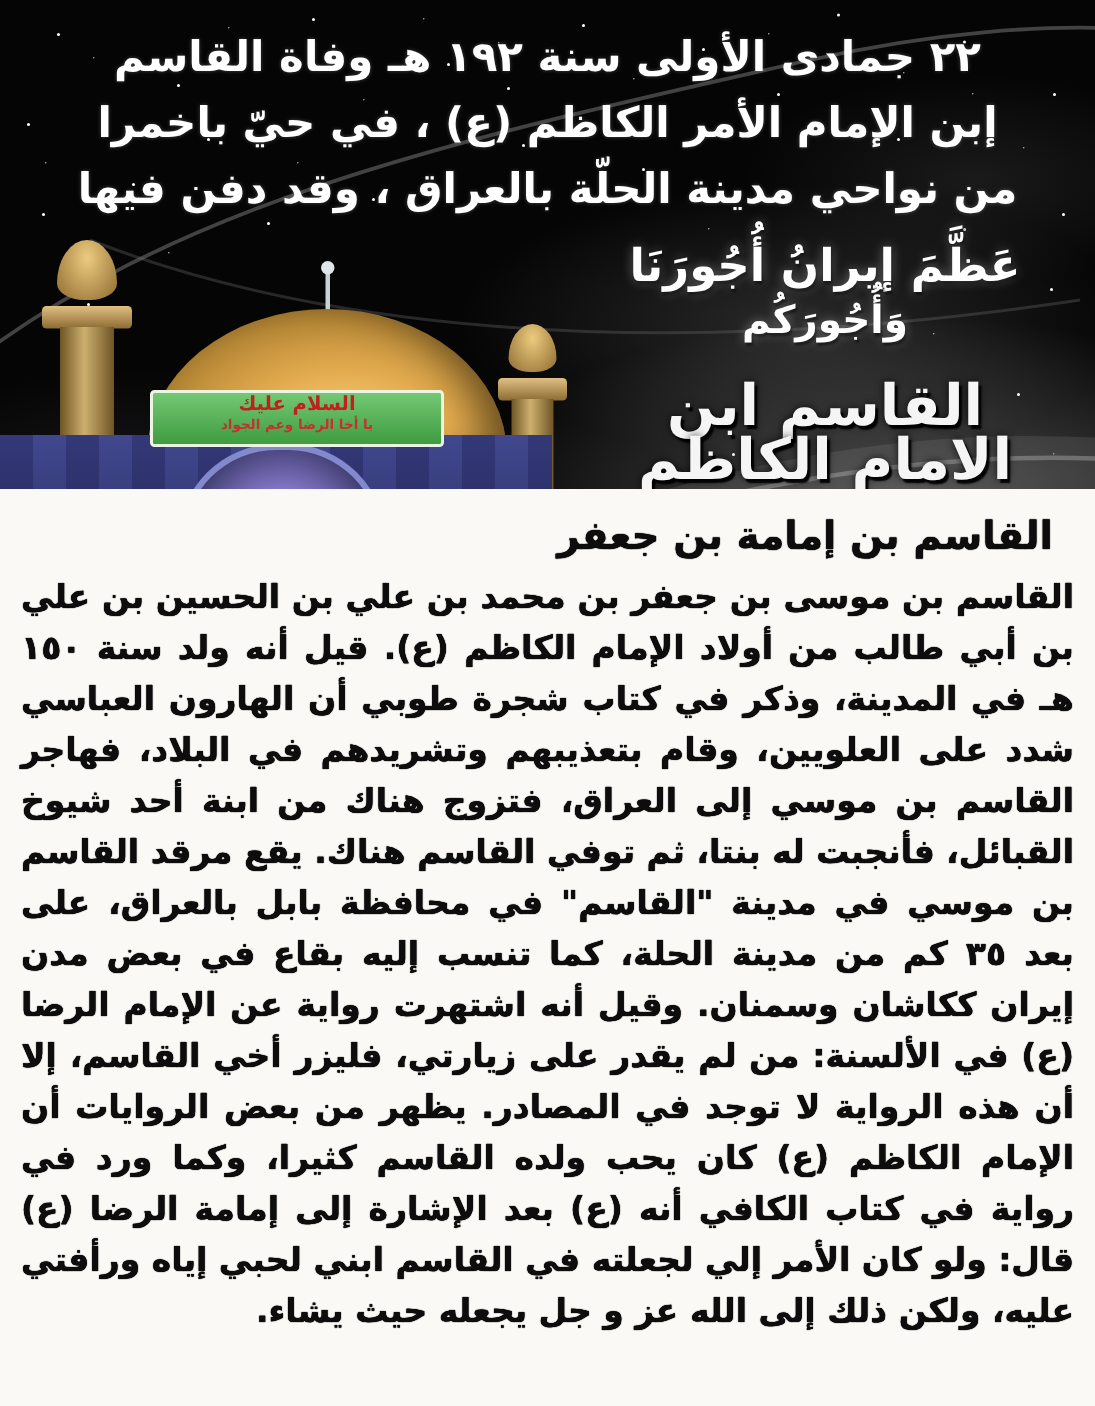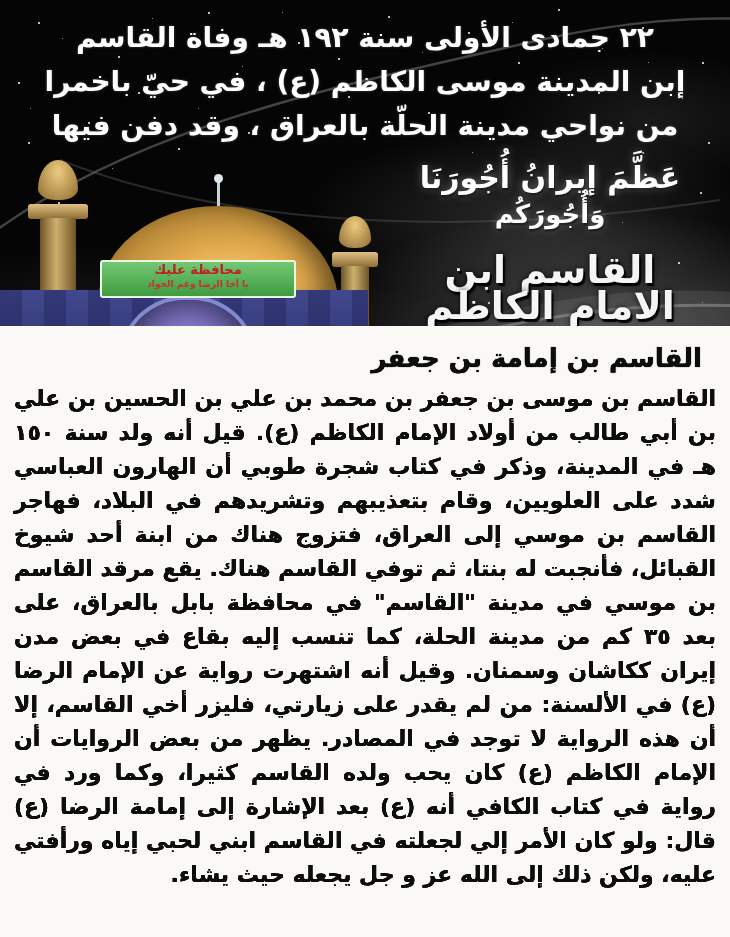"إبن المدينة موسى الكاظم (ع)" div { text: المدينة موسى -> الإمام الأمر }
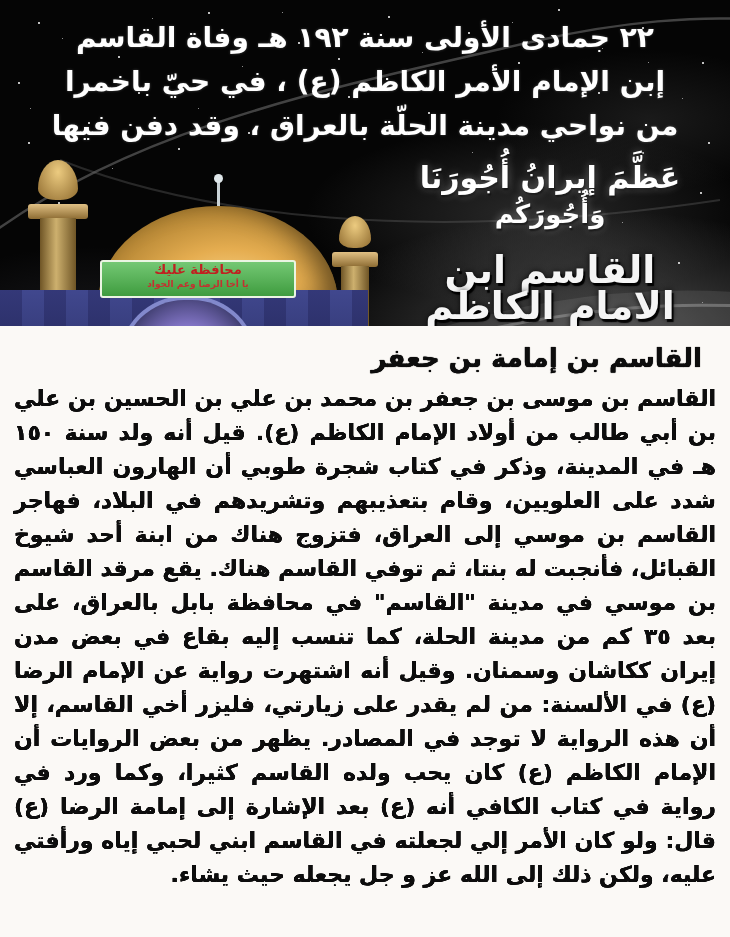"محافظة عليك" div.b1 { text: محافظة -> السلام }
